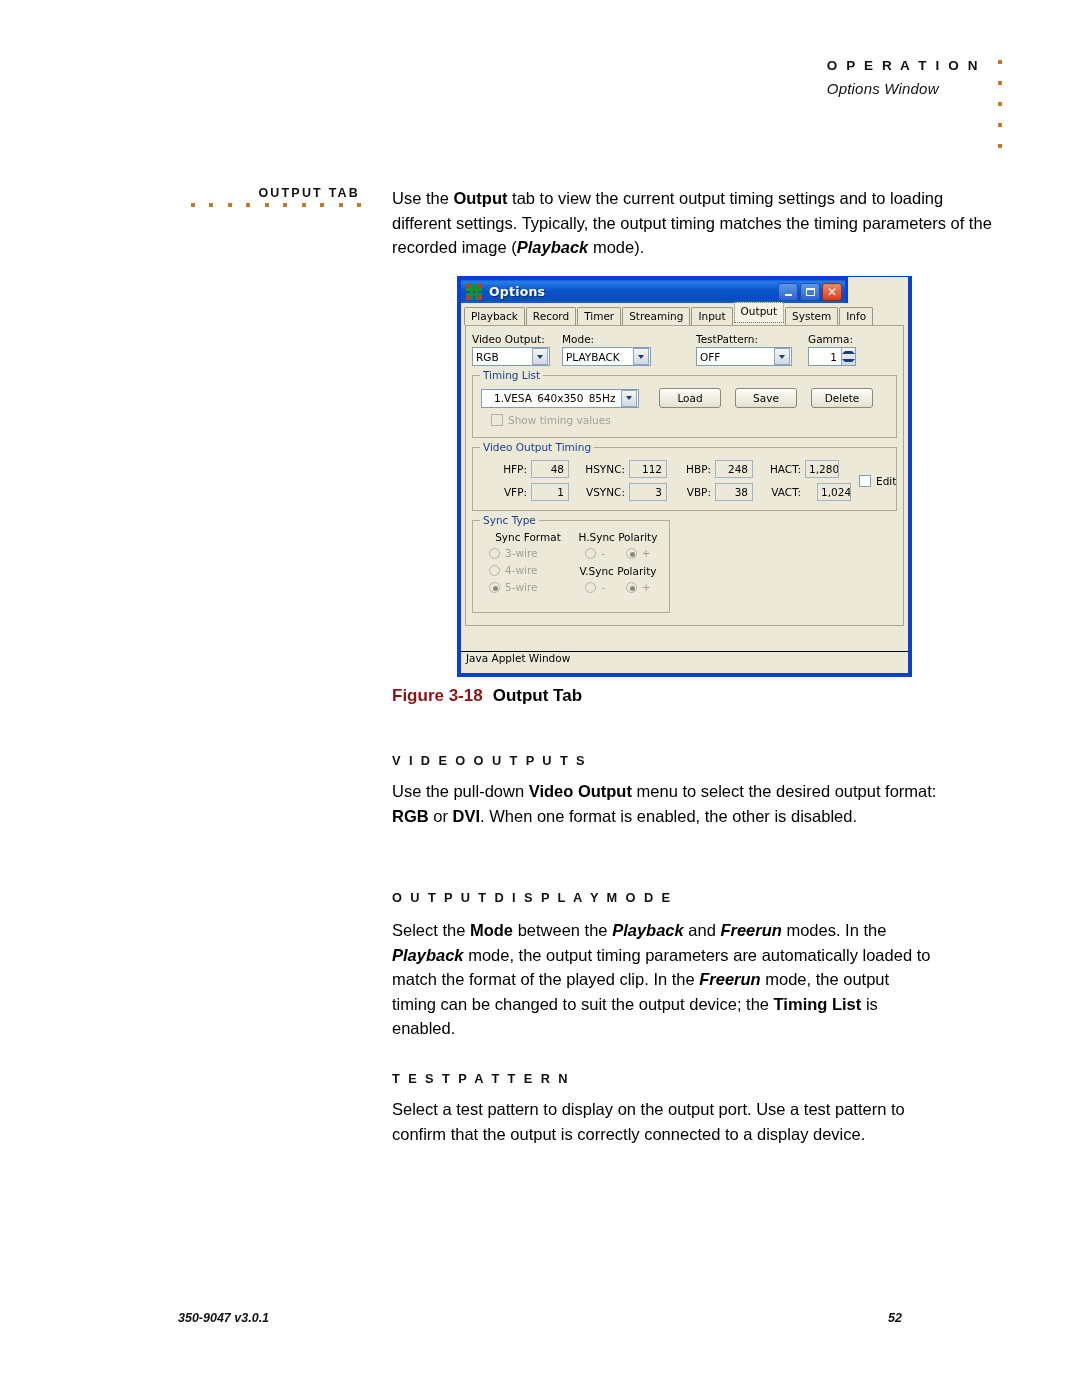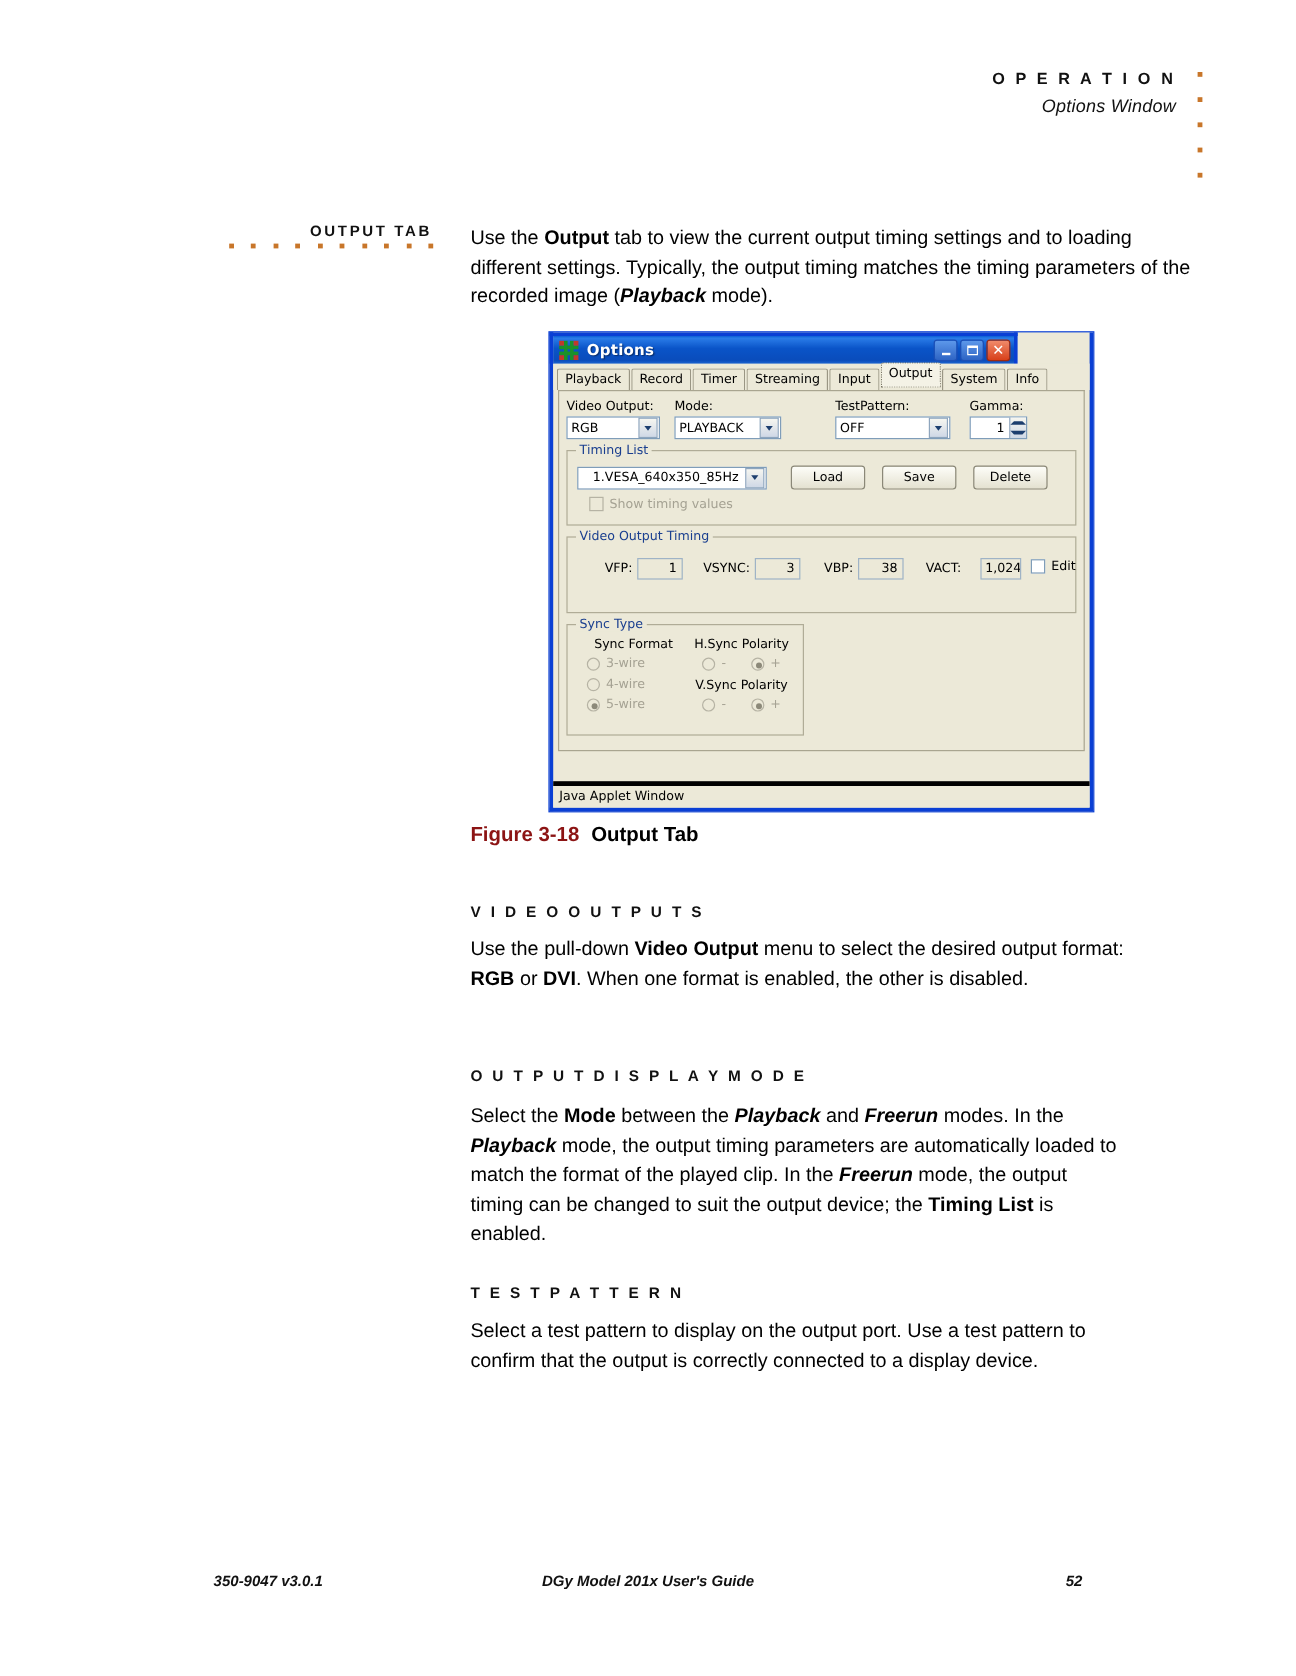"O P E R A" .page-header { text-align: right -> left }
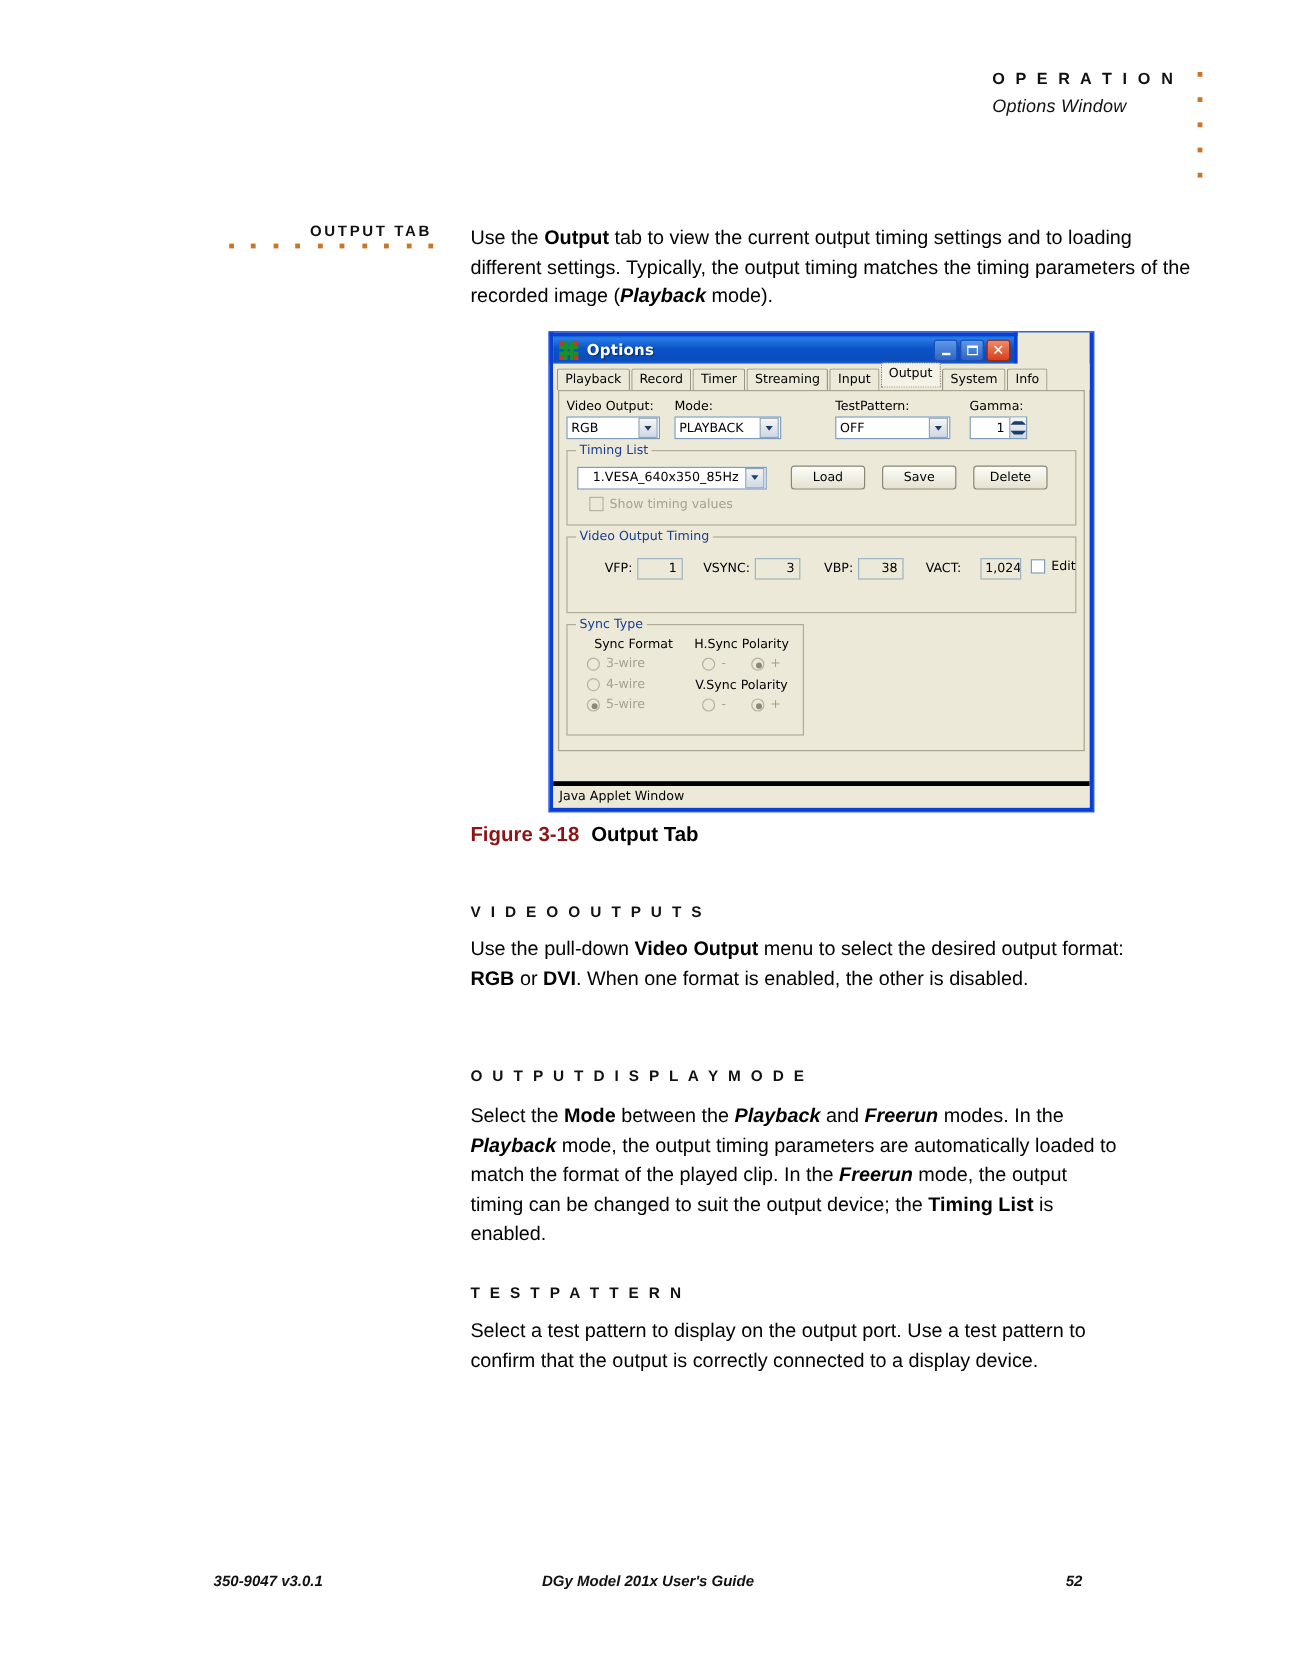"HFP:" div { html: none -> <div> <span>HFP:</span> <span>48</span> <span>HSYNC:</span> <span>112</span> <span>HBP:</span> <span>248</span> <span>HACT:</span> <span>1,280</span> </div> }
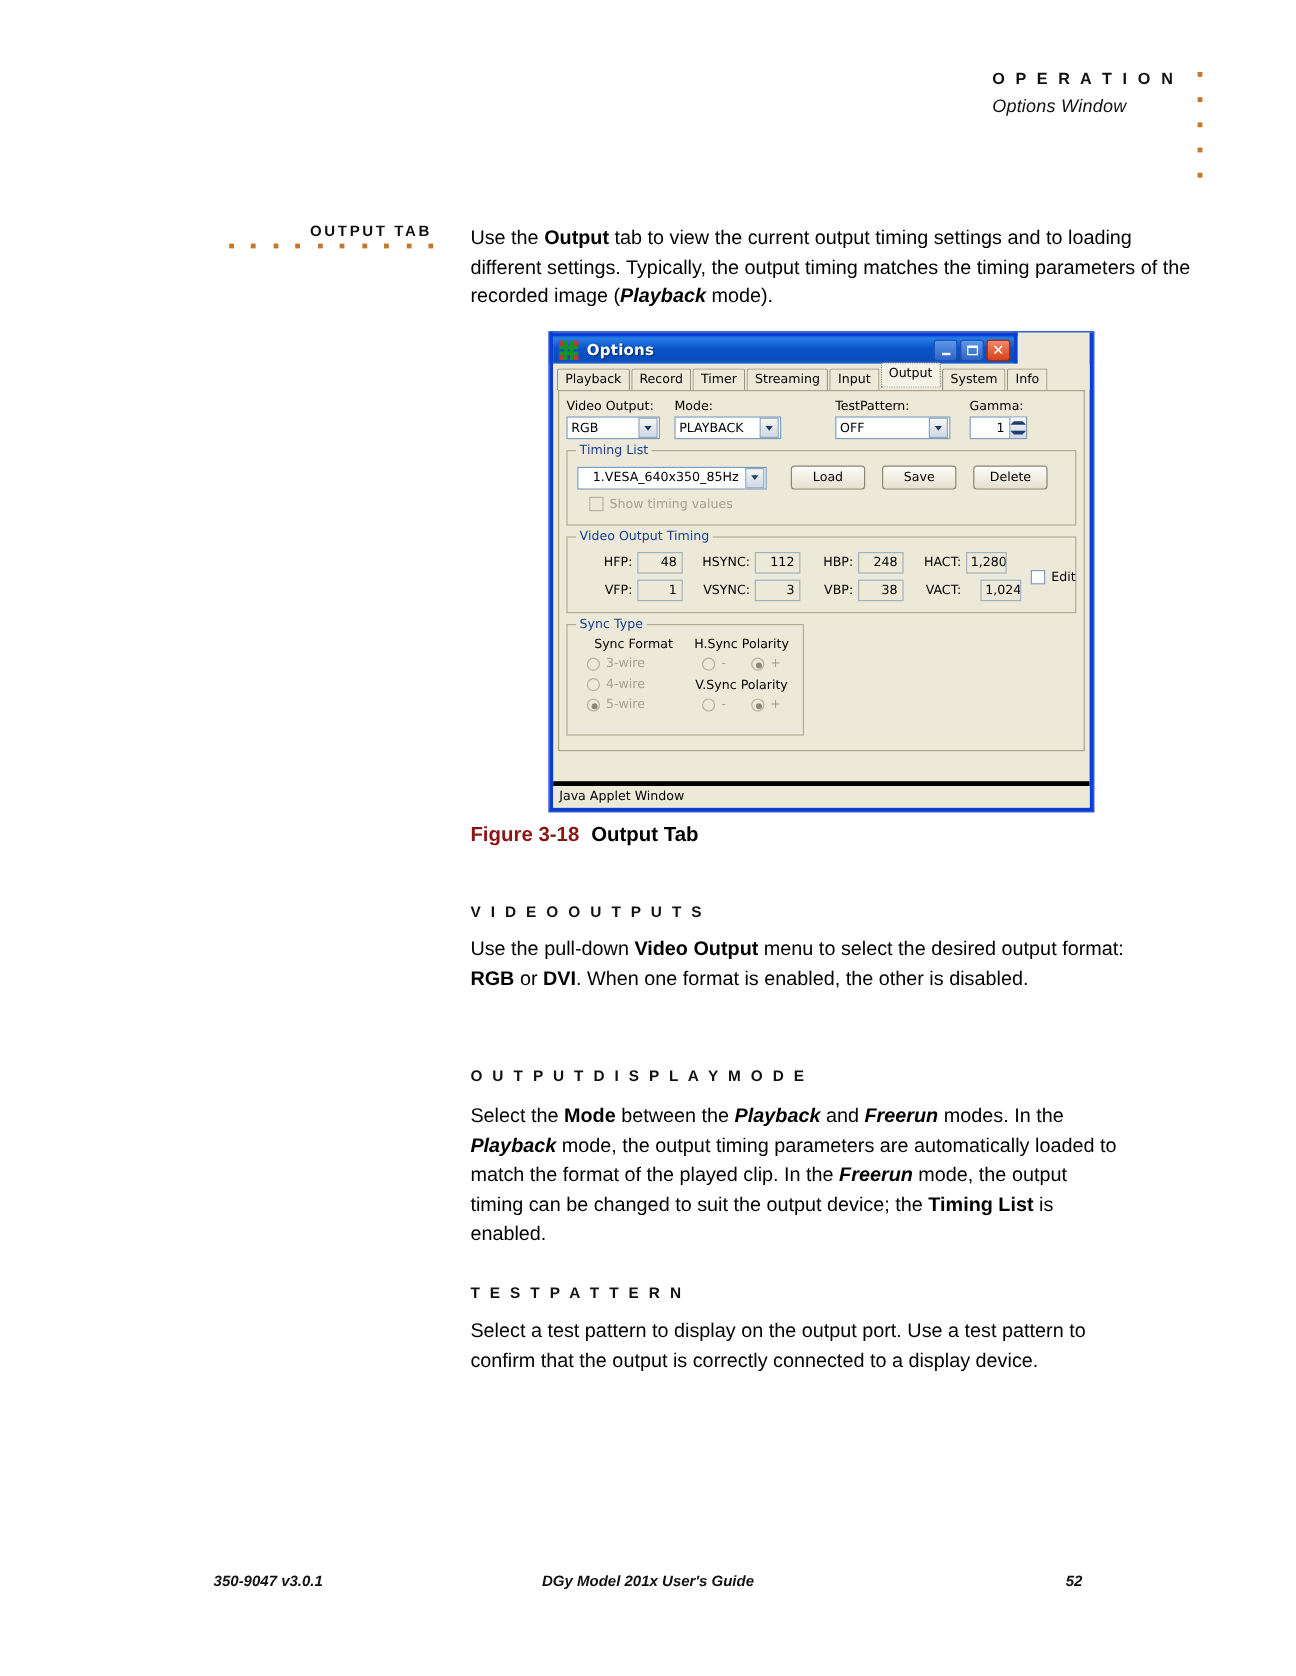"Java Applet Window" .statusbar { align-items: center -> none; border-top: 4px solid #000000 -> 1px solid #000000 }
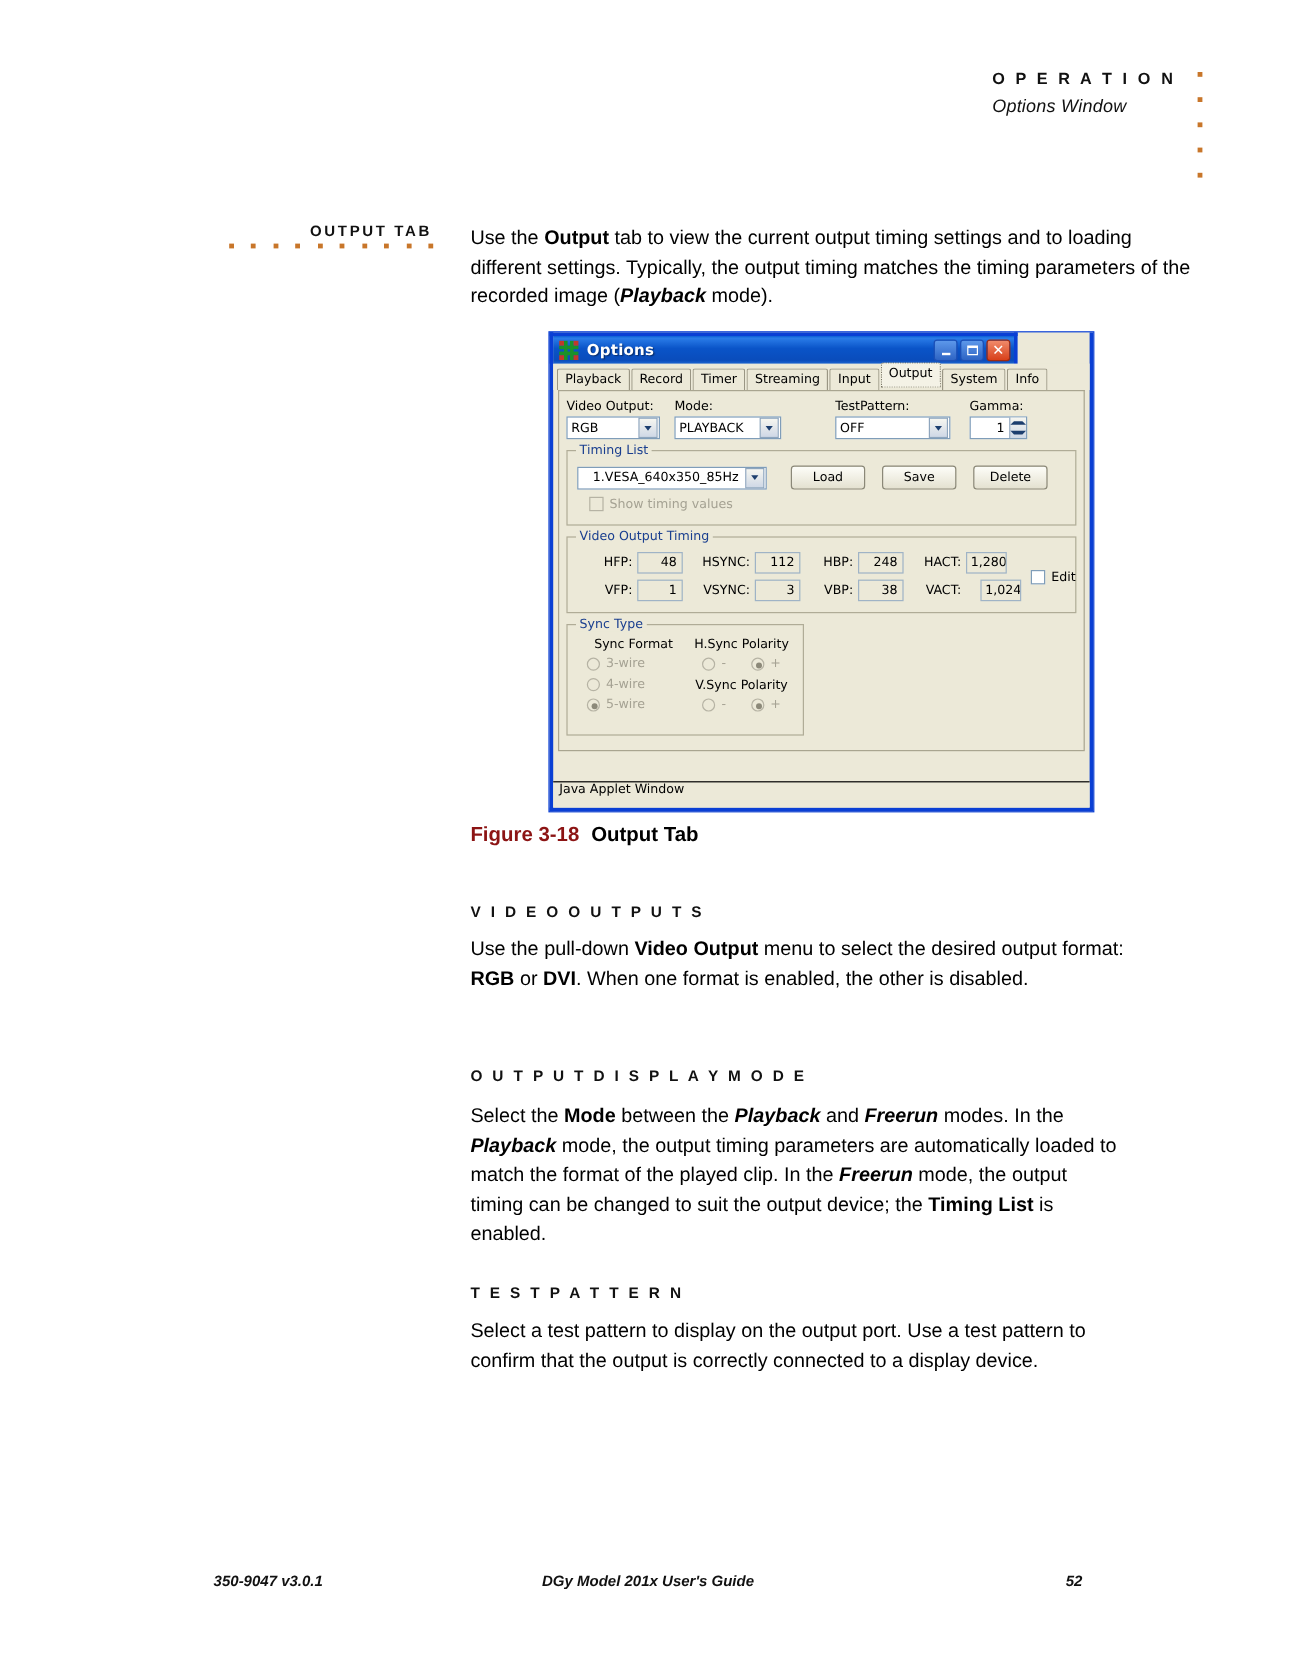"DGy Model 201x User's Guide" span.foot-center { html: <span>DGy Model 201x User's Guide</span> -> none }
